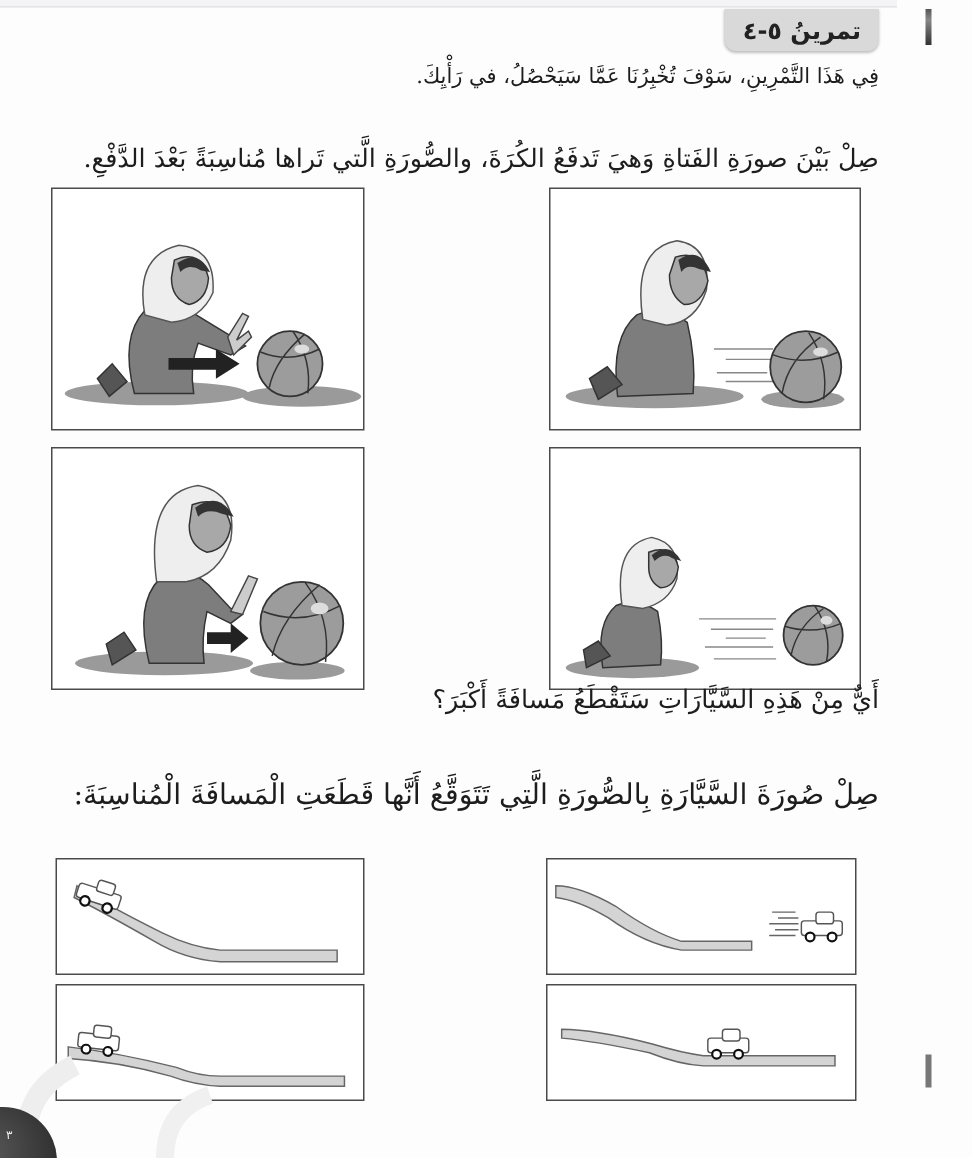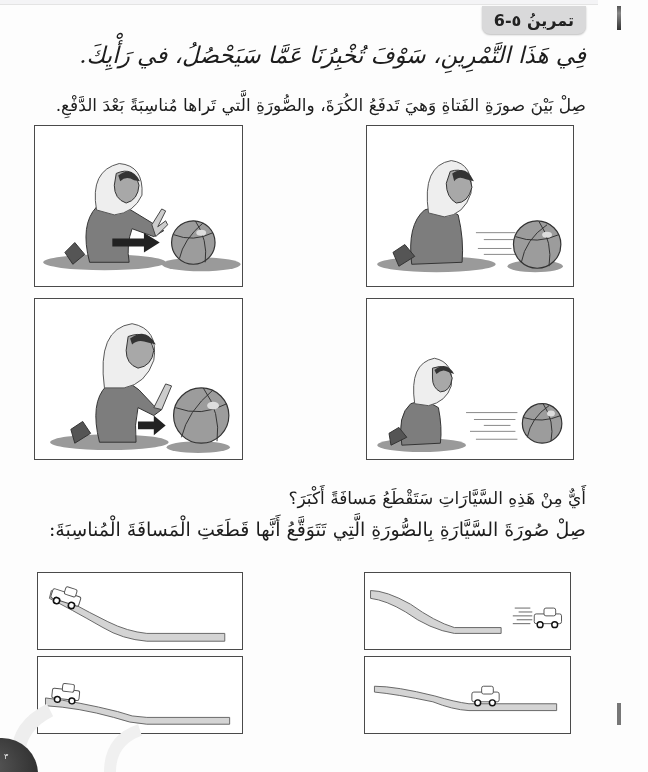"تمرينُ ٥-6" div.badge { text: ٥-6 -> ٥-٤ }
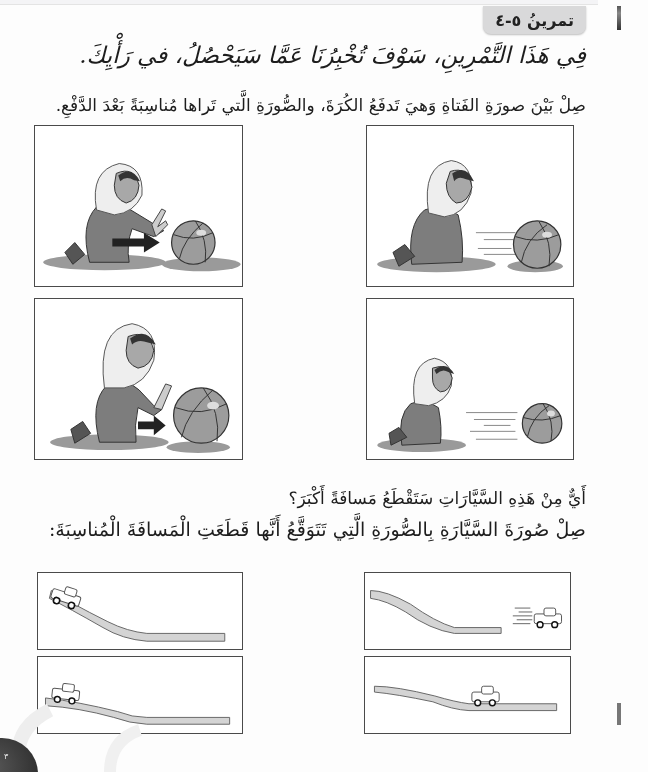"فِي هَذَا التَّمْرِينِ، سَوْفَ" .intro1 { font-size: 23px -> 14px; font-style: italic -> none }
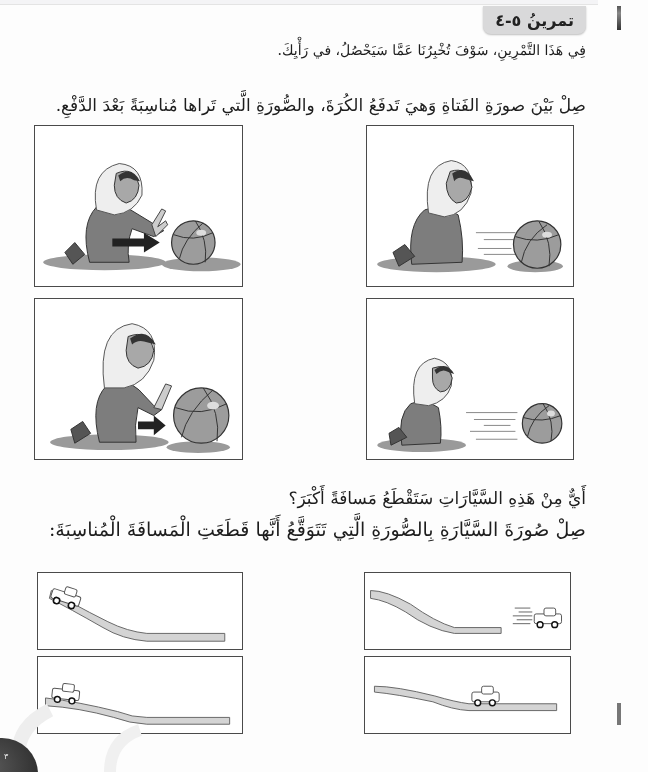"أَيٌّ مِنْ هَذِهِ السَّيَّارَاتِ" .q1 { top: 488px -> 456px }
